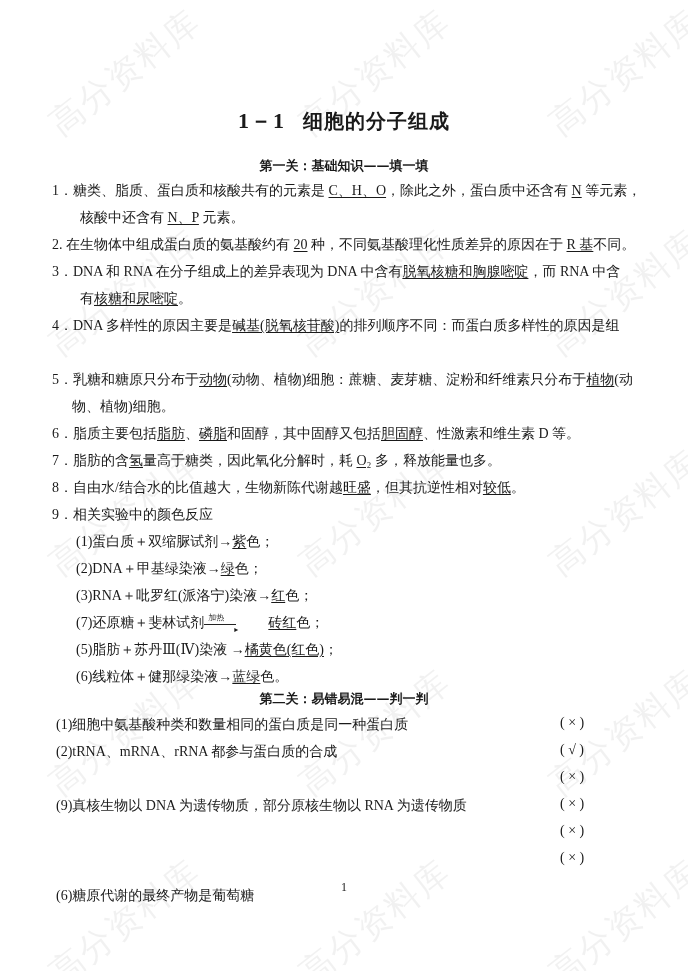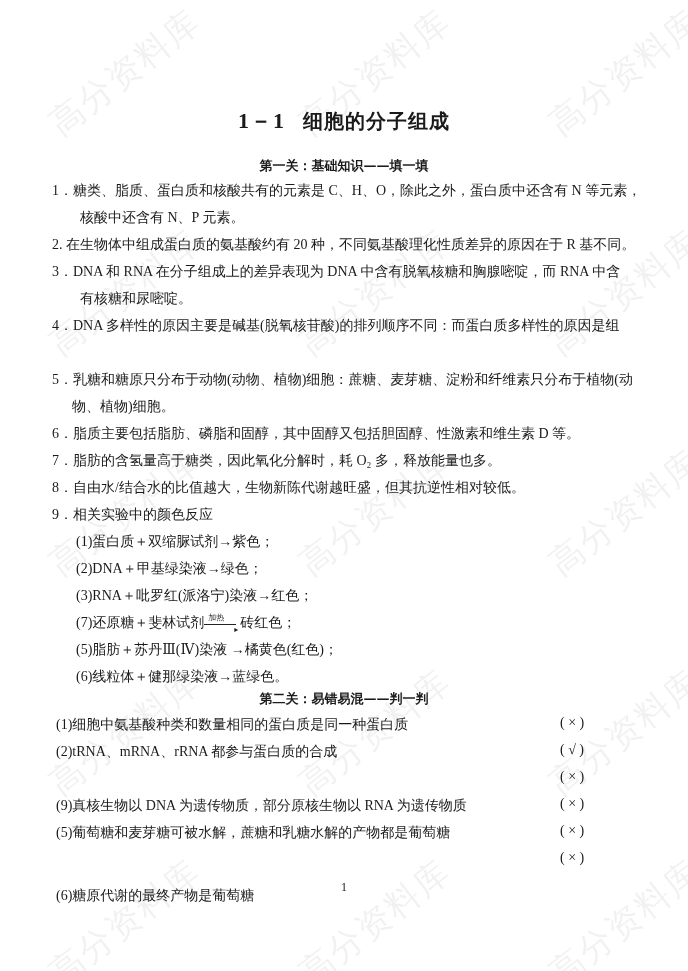"C、H、O" .u { text-decoration: none -> underline }
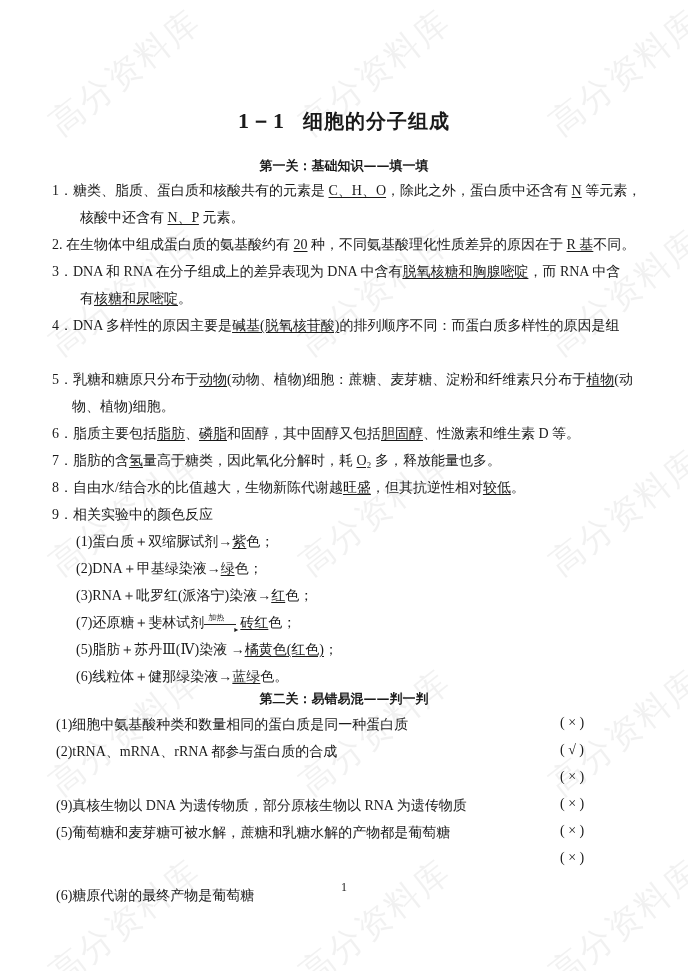"加热" .heat { padding-left: none -> 28px }
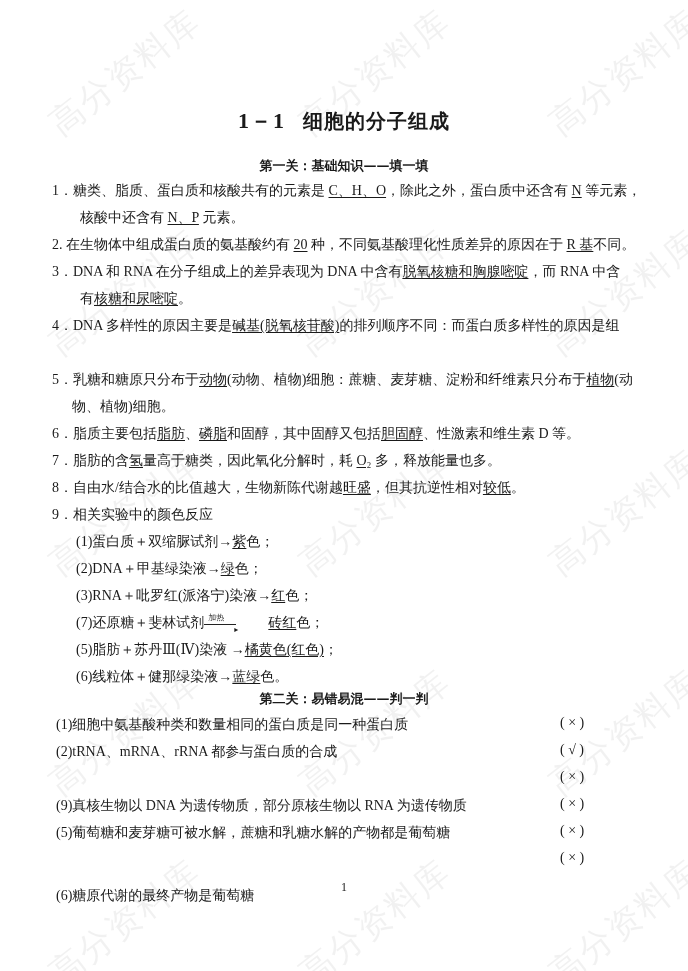"(5)葡萄糖和麦芽糖可被水解，蔗糖和乳糖水解的产物都是葡萄糖" div.line { html: <div>(5)葡萄糖和麦芽糖可被水解，蔗糖和乳糖水解的产物都是葡萄糖</div> -> none }
